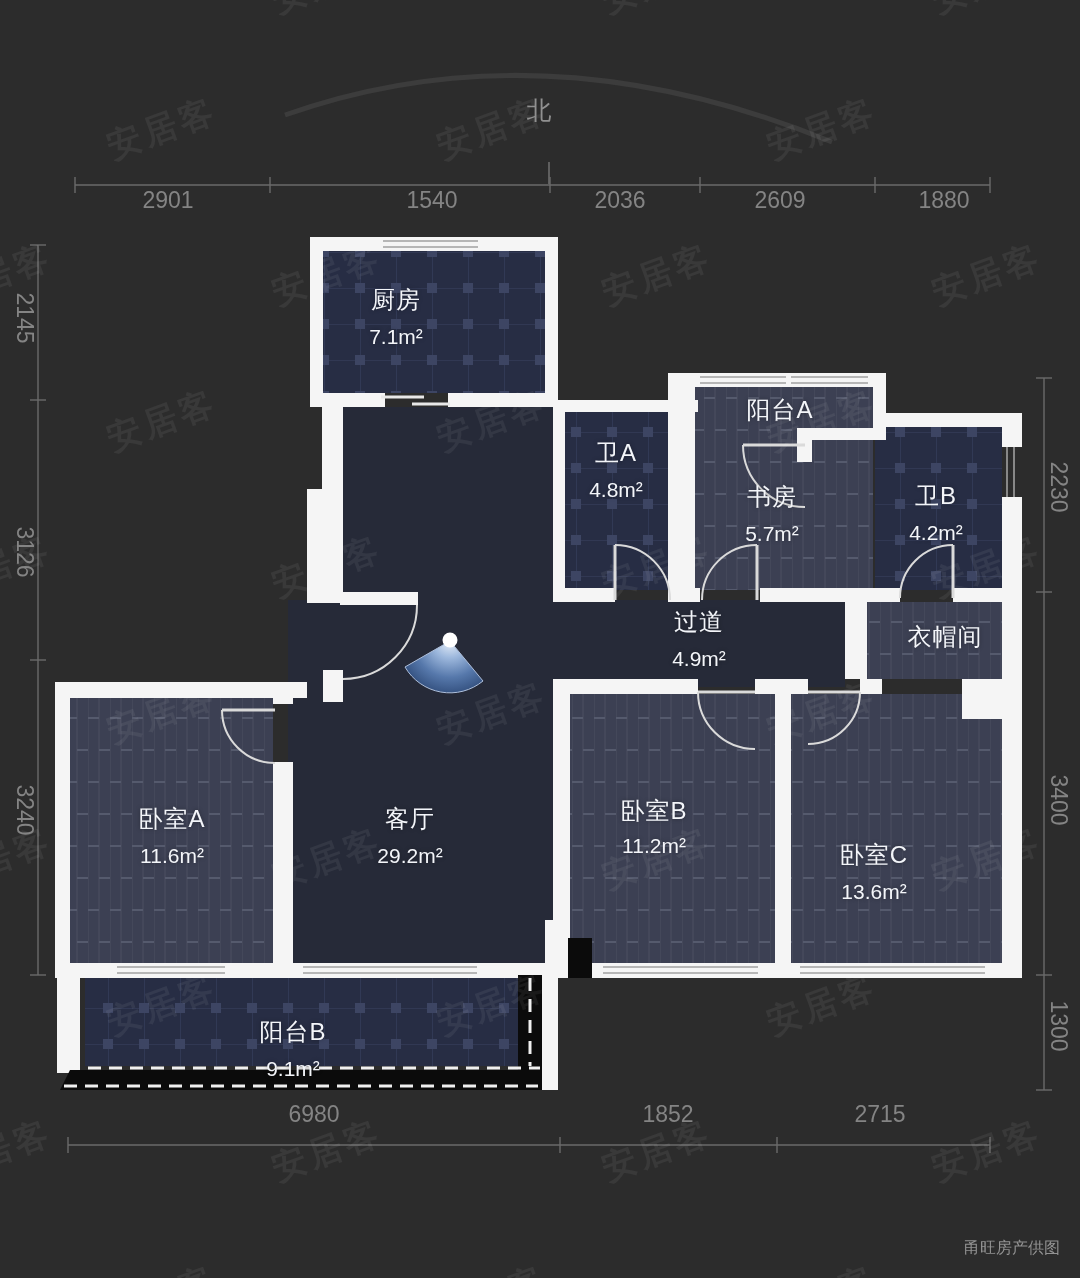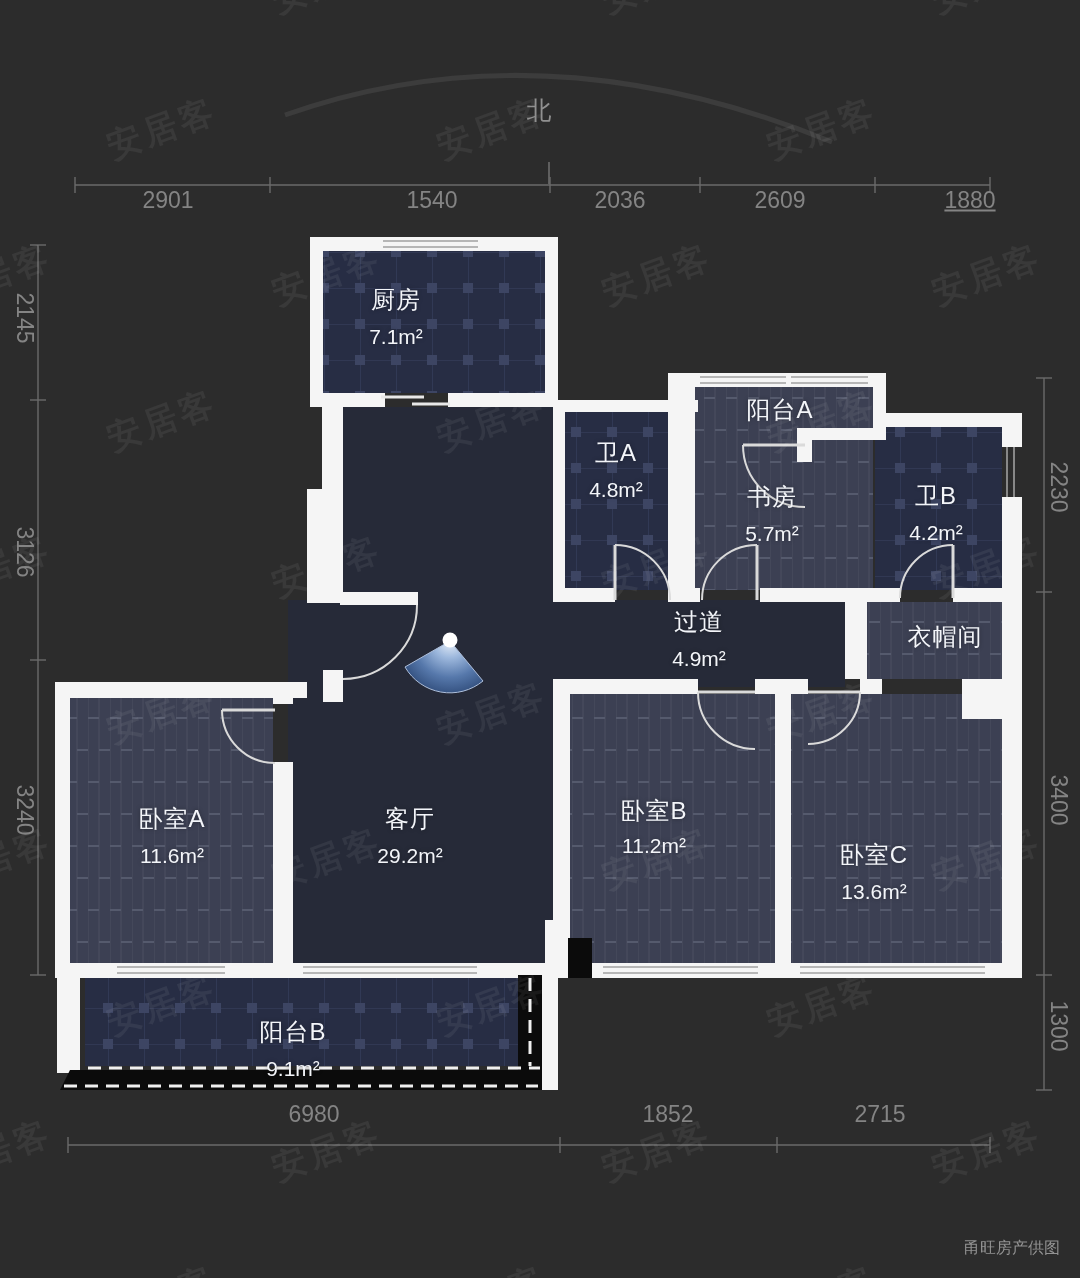"1880" span.dim { left: 970px -> 944px; text-decoration: underline -> none }
